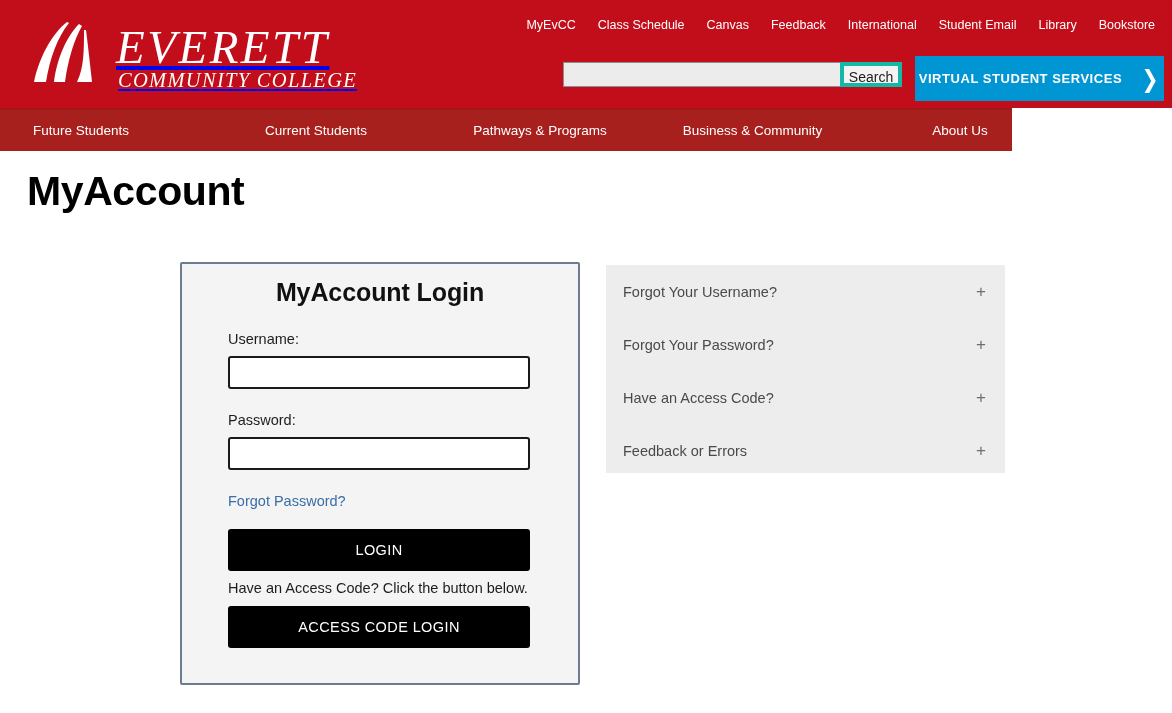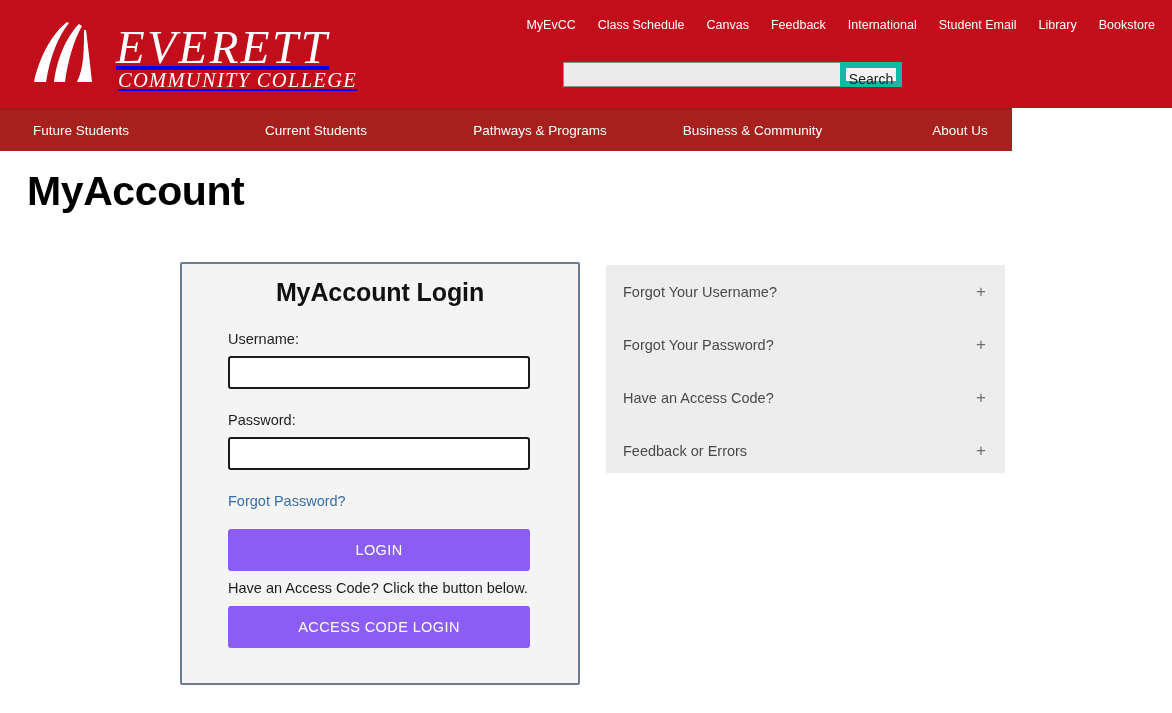"Search" .search-button { border: 6px solid #14b8a6 -> 4px solid #14b8a6 }
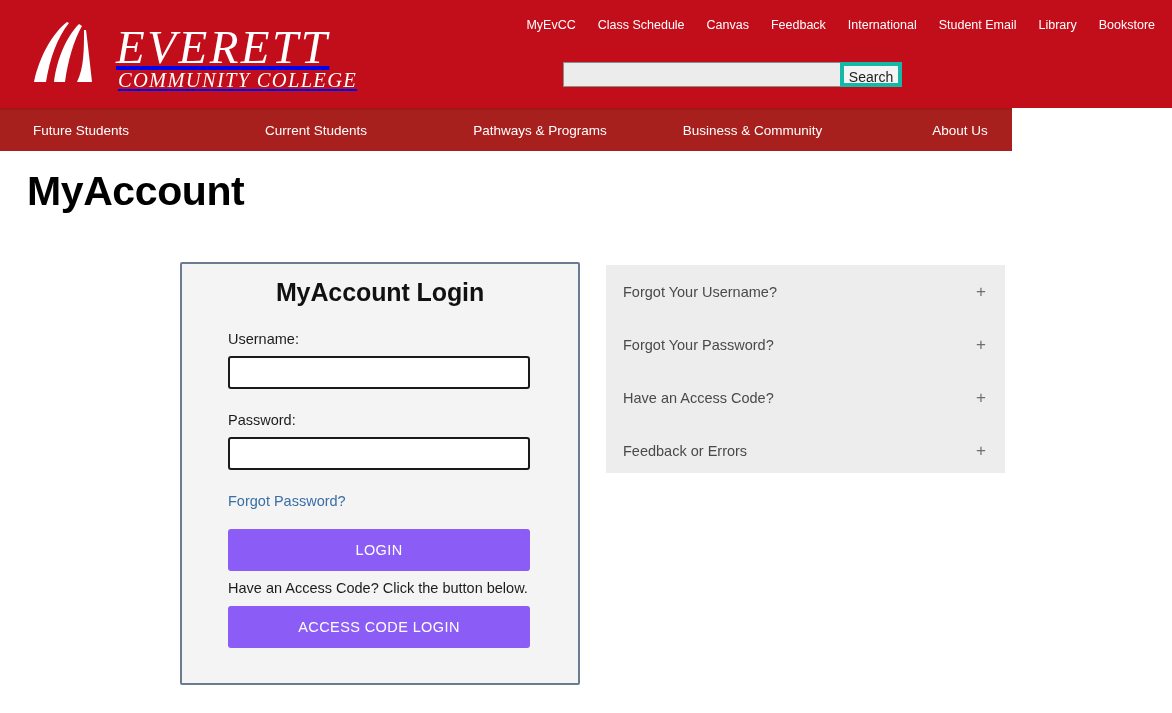"VIRTUAL STUDENT SERVICES" a.vss-button { html: none -> <a> <span>VIRTUAL STUDENT SERVICES</span> <span>❯</span> </a> }
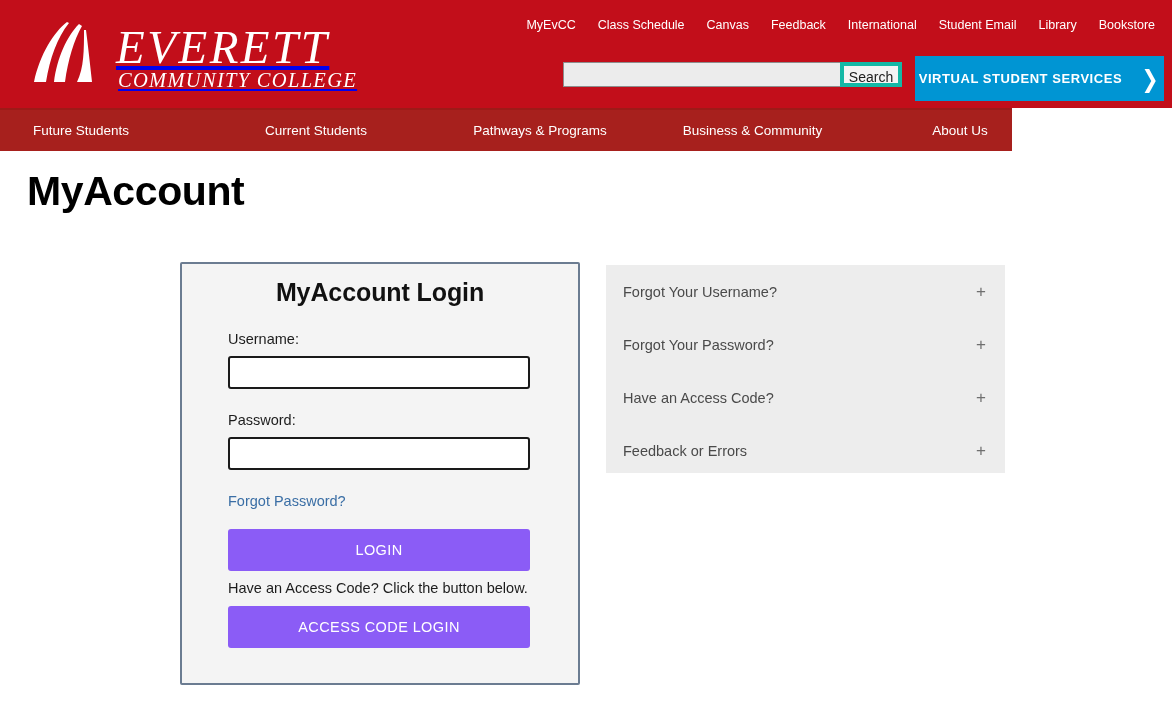"LOGIN" .blue-button { background: #8b5cf6 -> #000000 }
